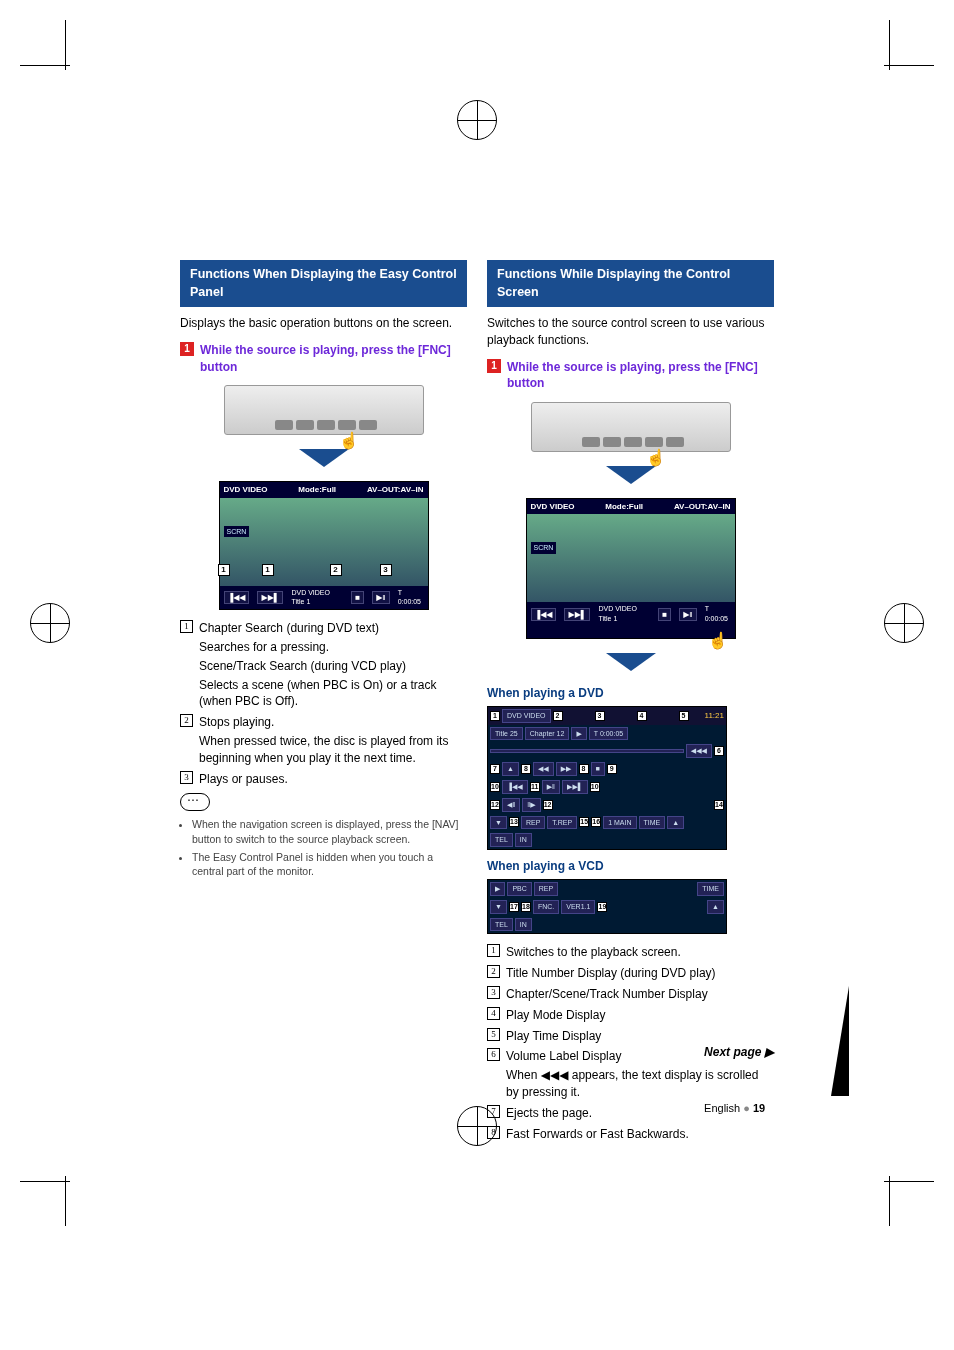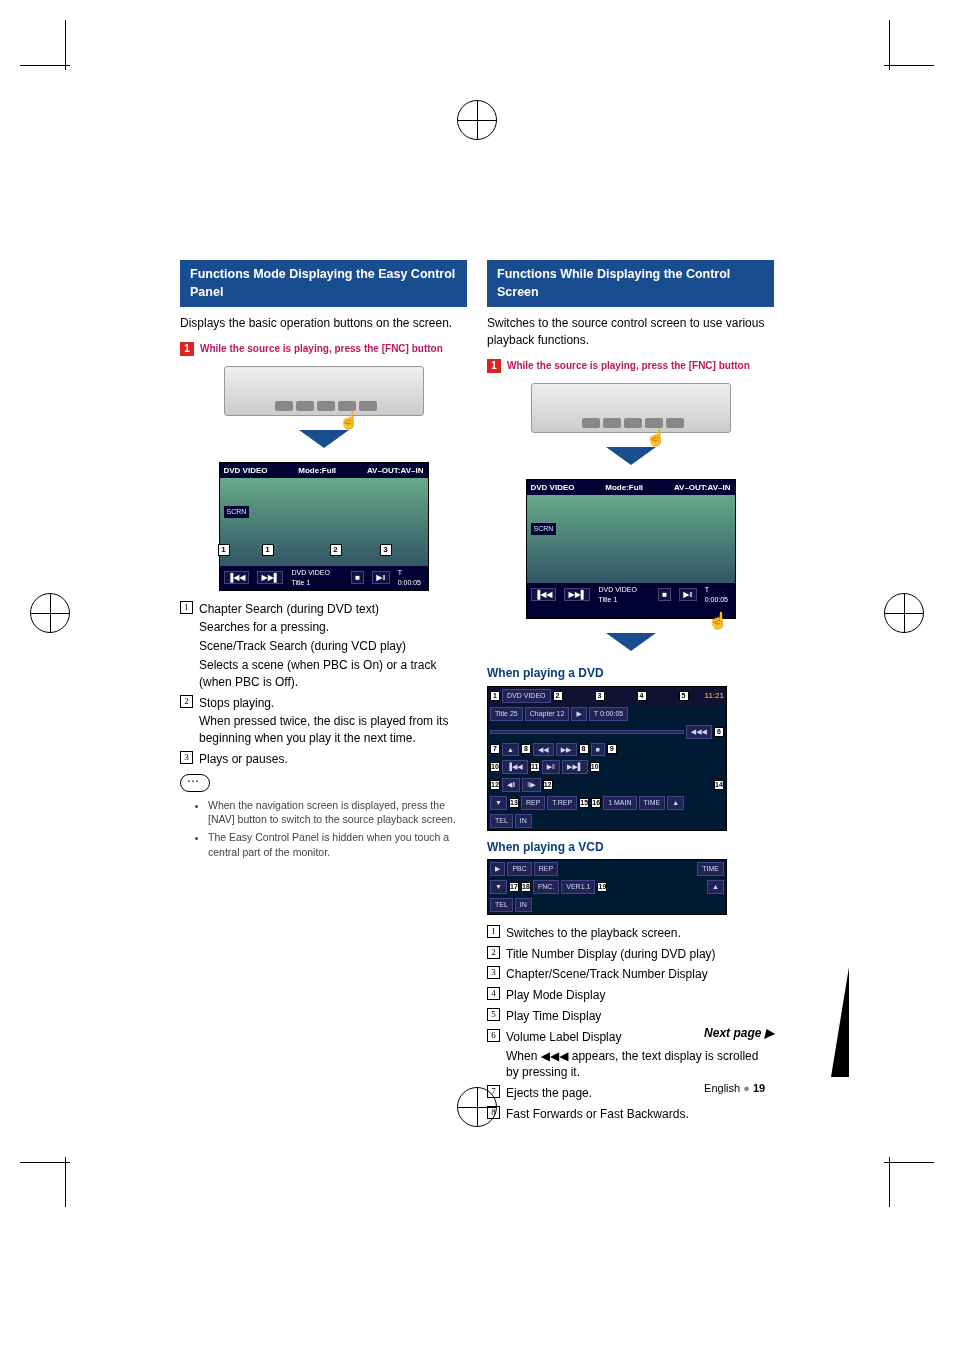"Functions Mode Displaying the Easy" div.blue-header { text: Mode -> When }
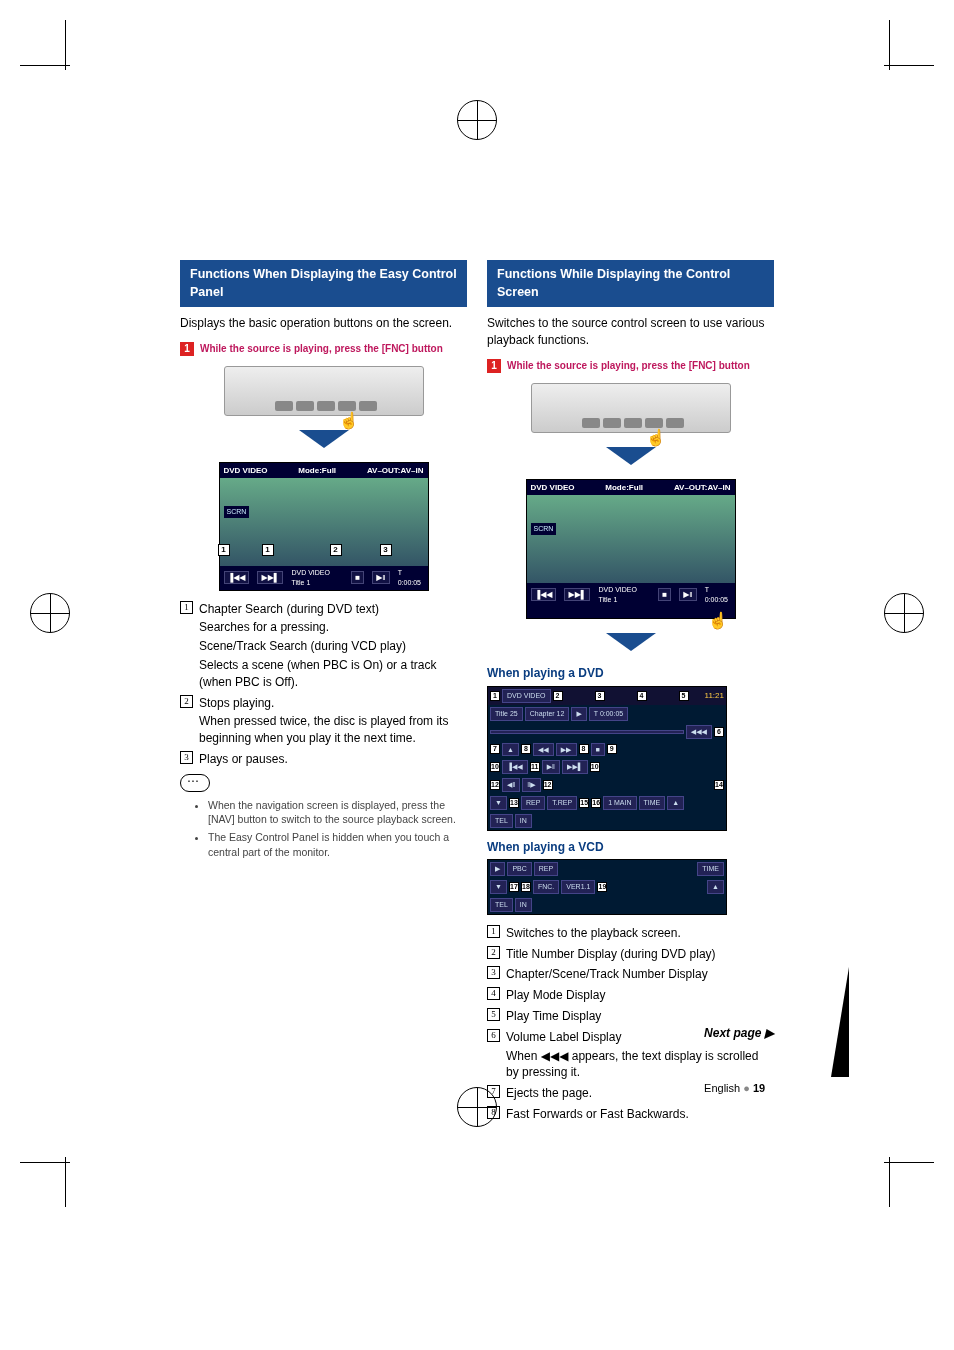"While the source is playing," .step-text { color: #be185d -> #6d28d9; font-size: 10px -> 12px }
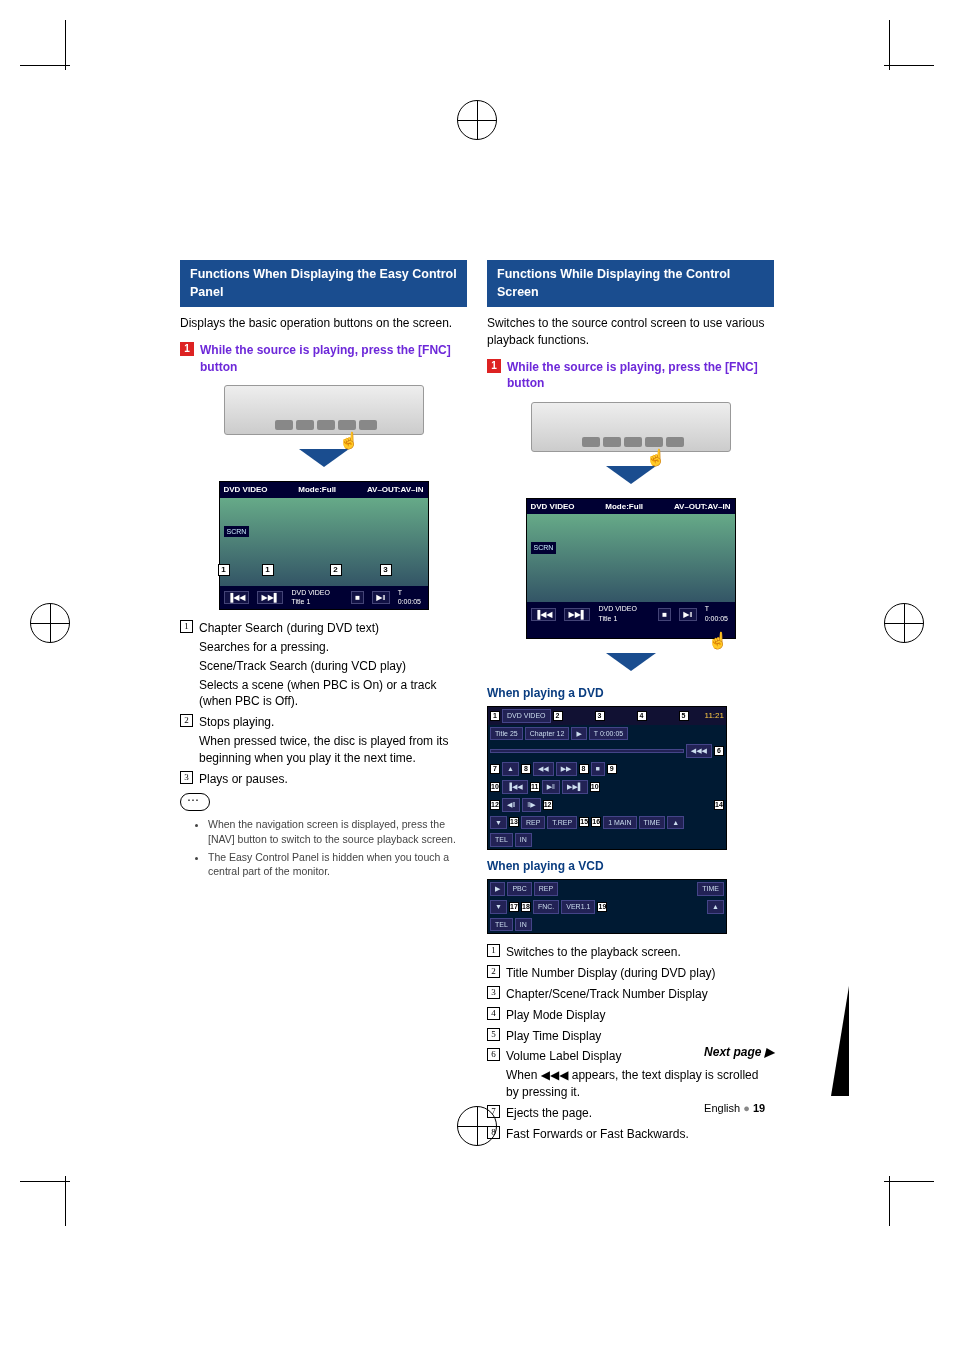"When the navigation screen is" .bullets li { margin-left: 28px -> 12px }
